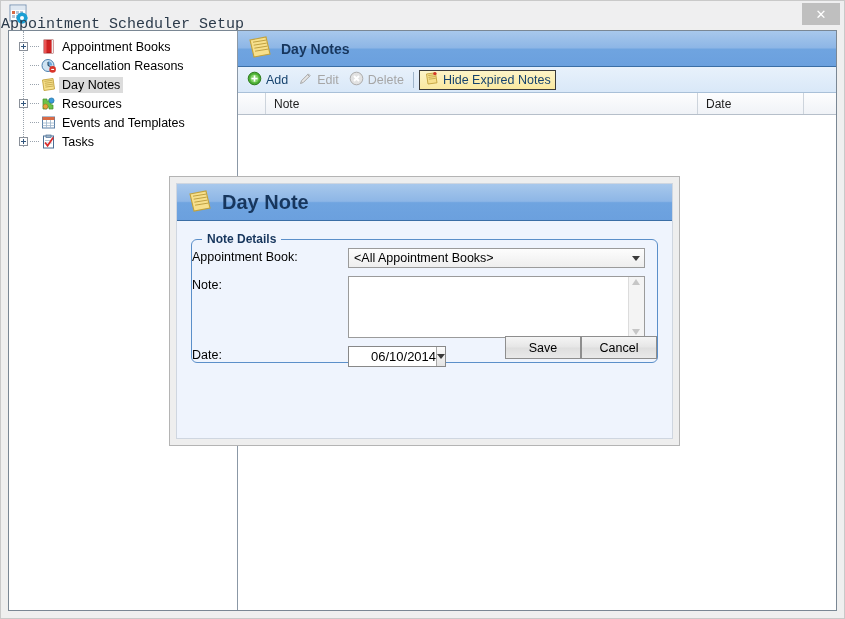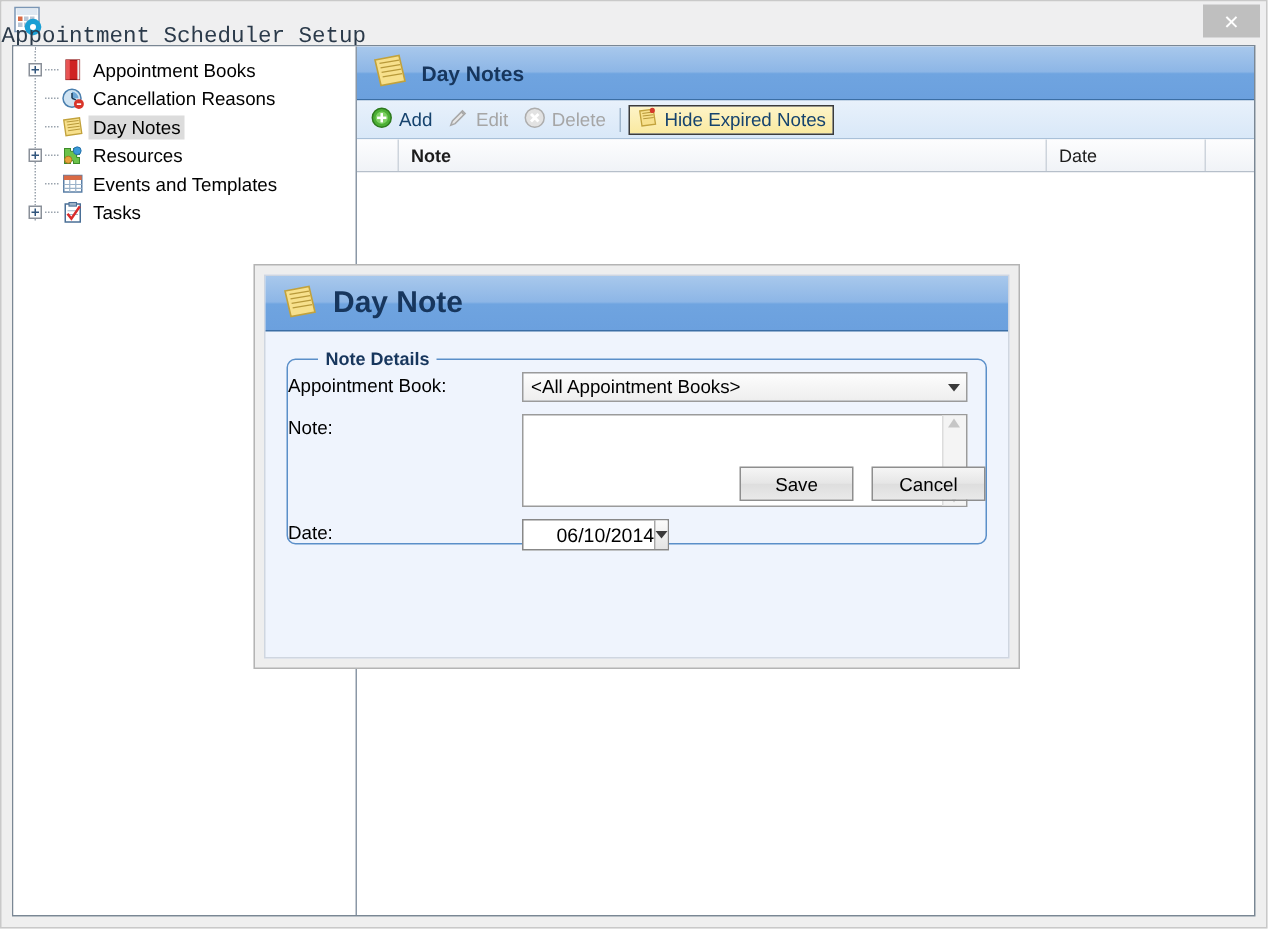"Note" #gh-note { font-weight: bold -> none }
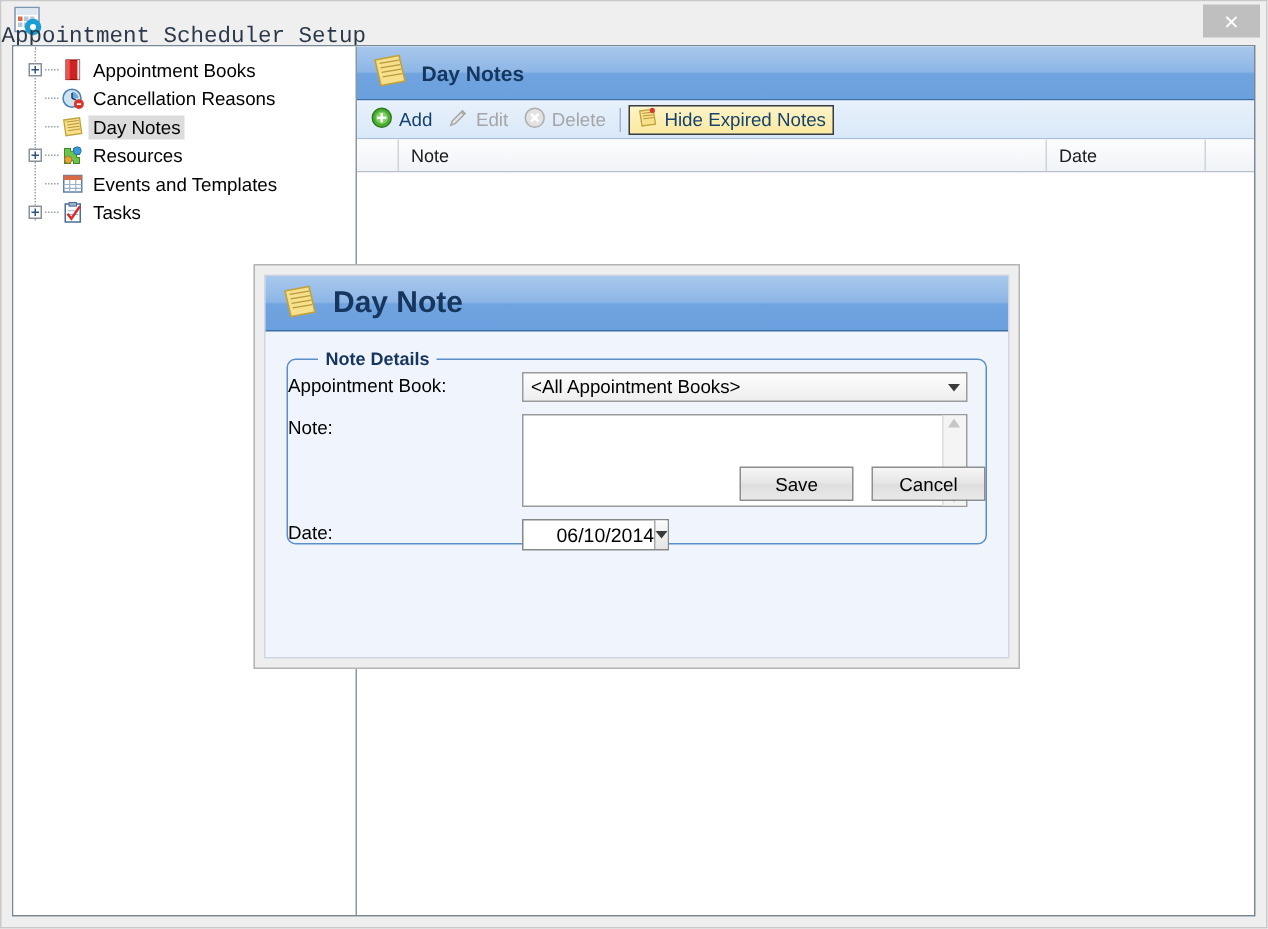"Note Details" #note-details-legend { left: 20px -> 10px }
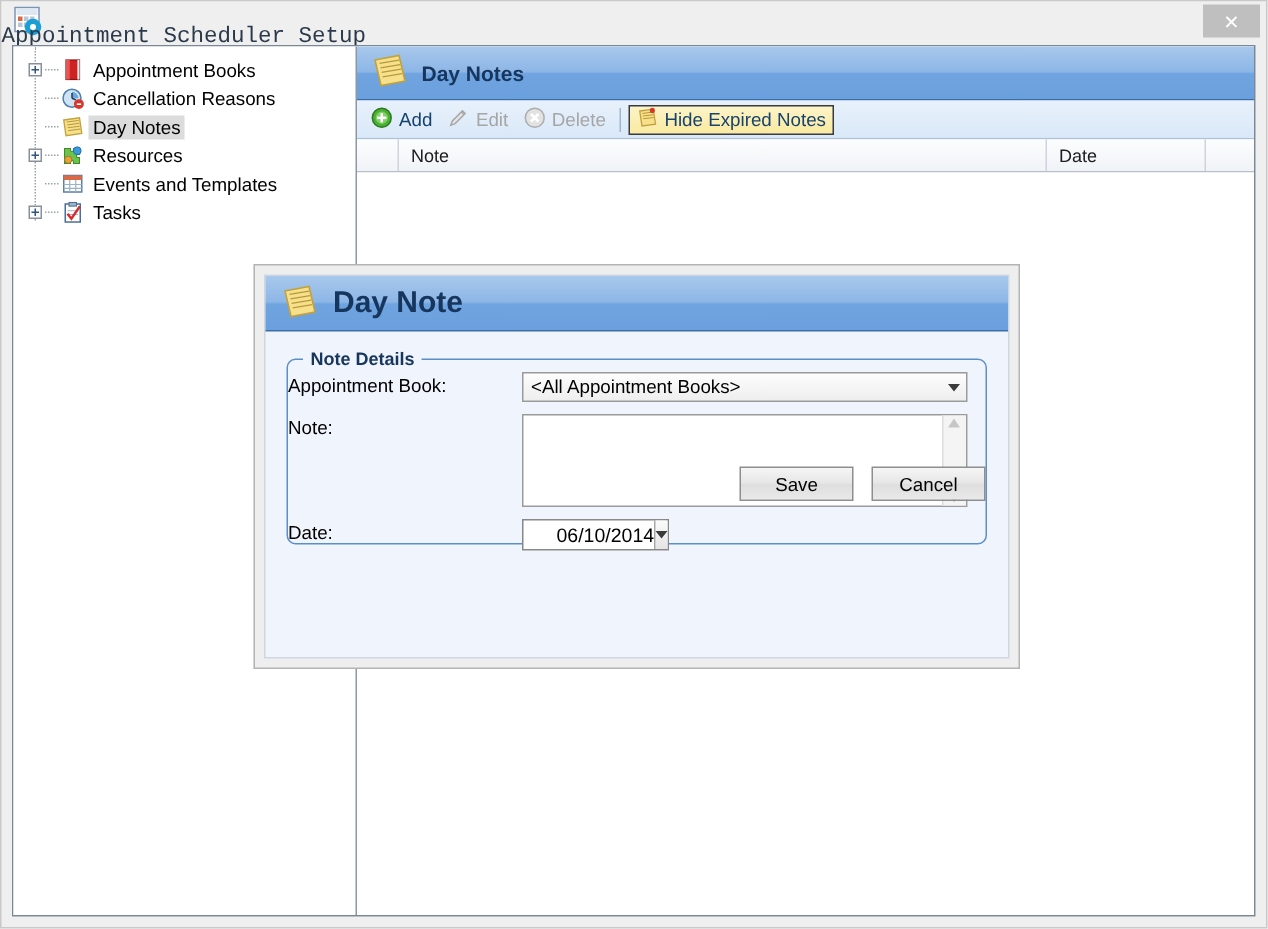"Save" #dlg-buttons { bottom: 29px -> 4px; gap: 12px -> 0 }
